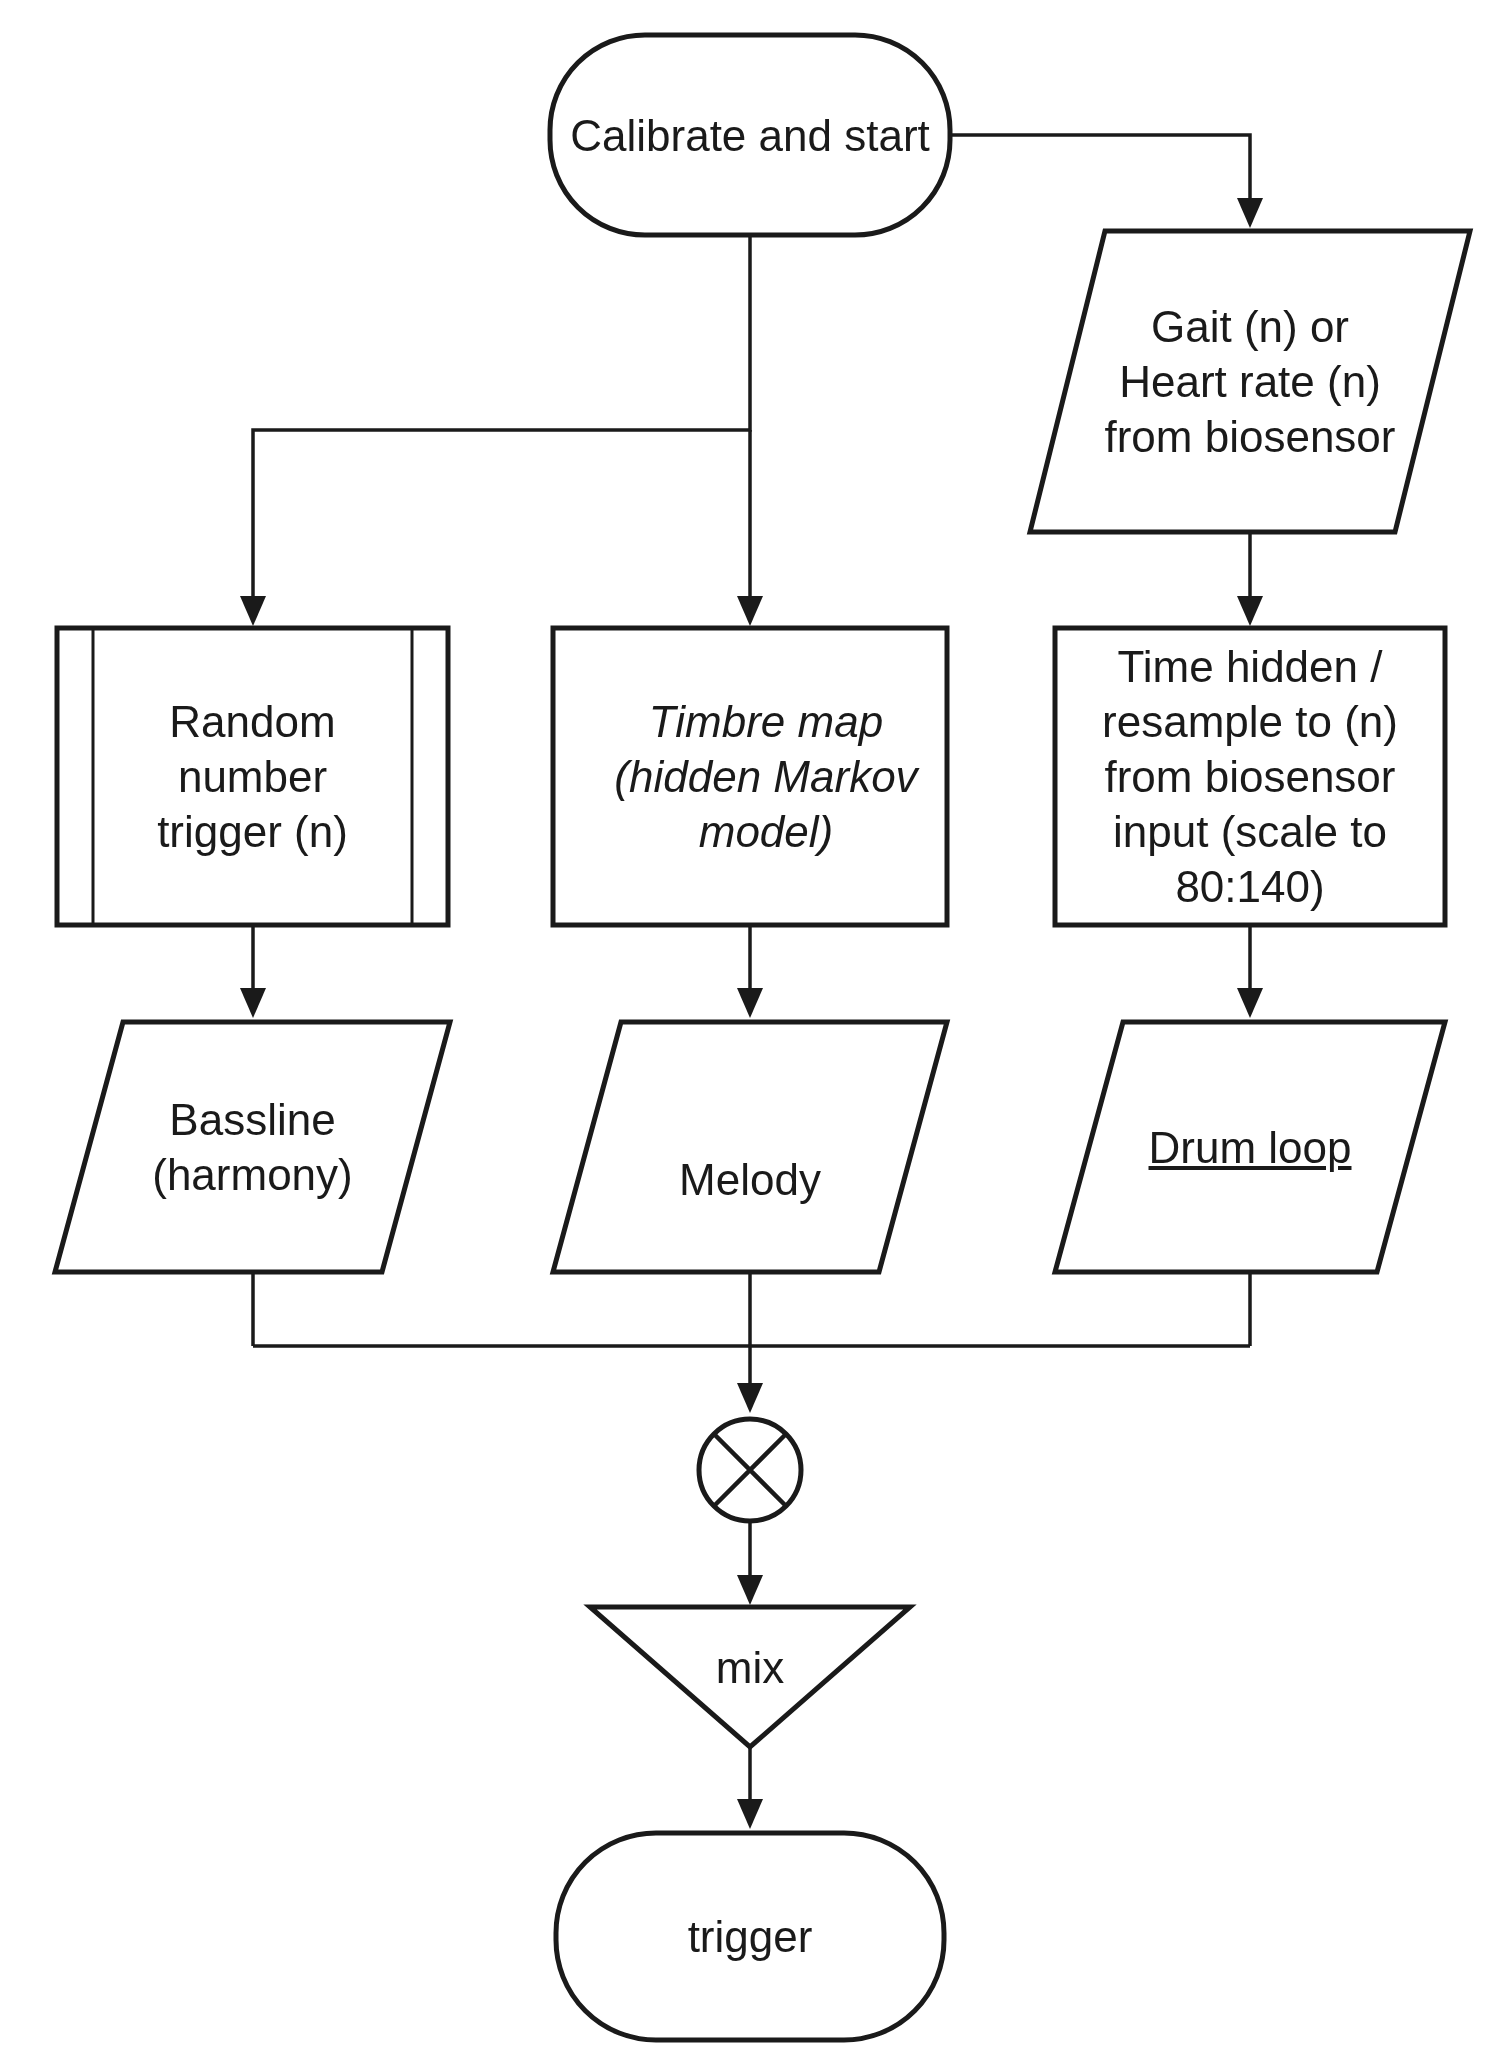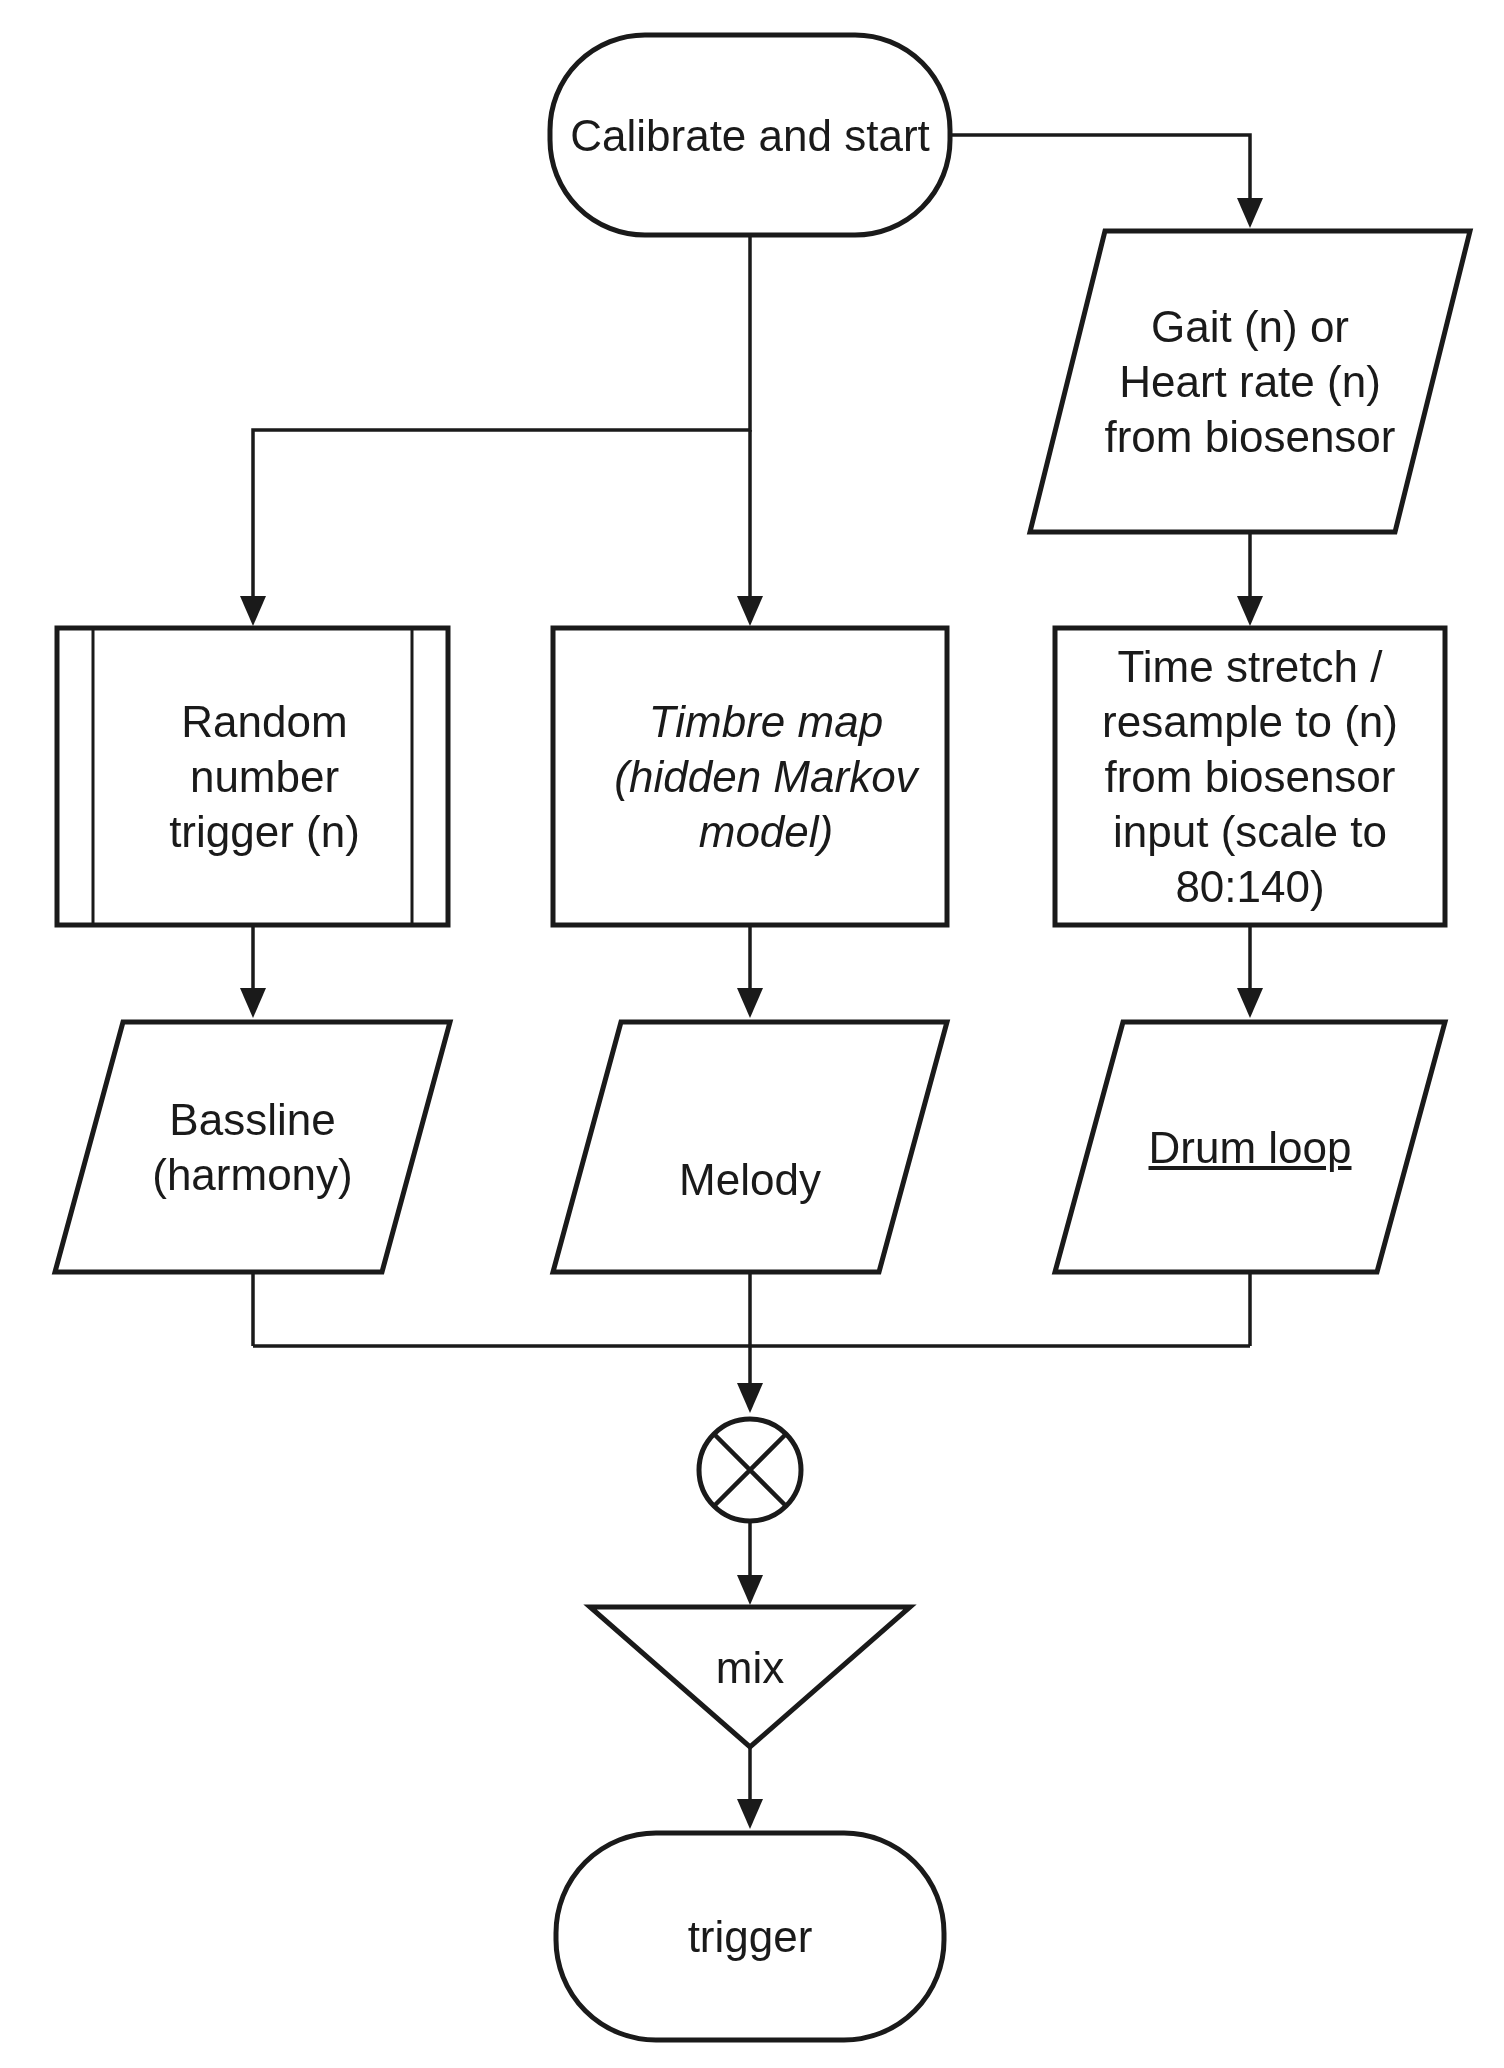"Time stretch /" div.label { text: stretch -> hidden }
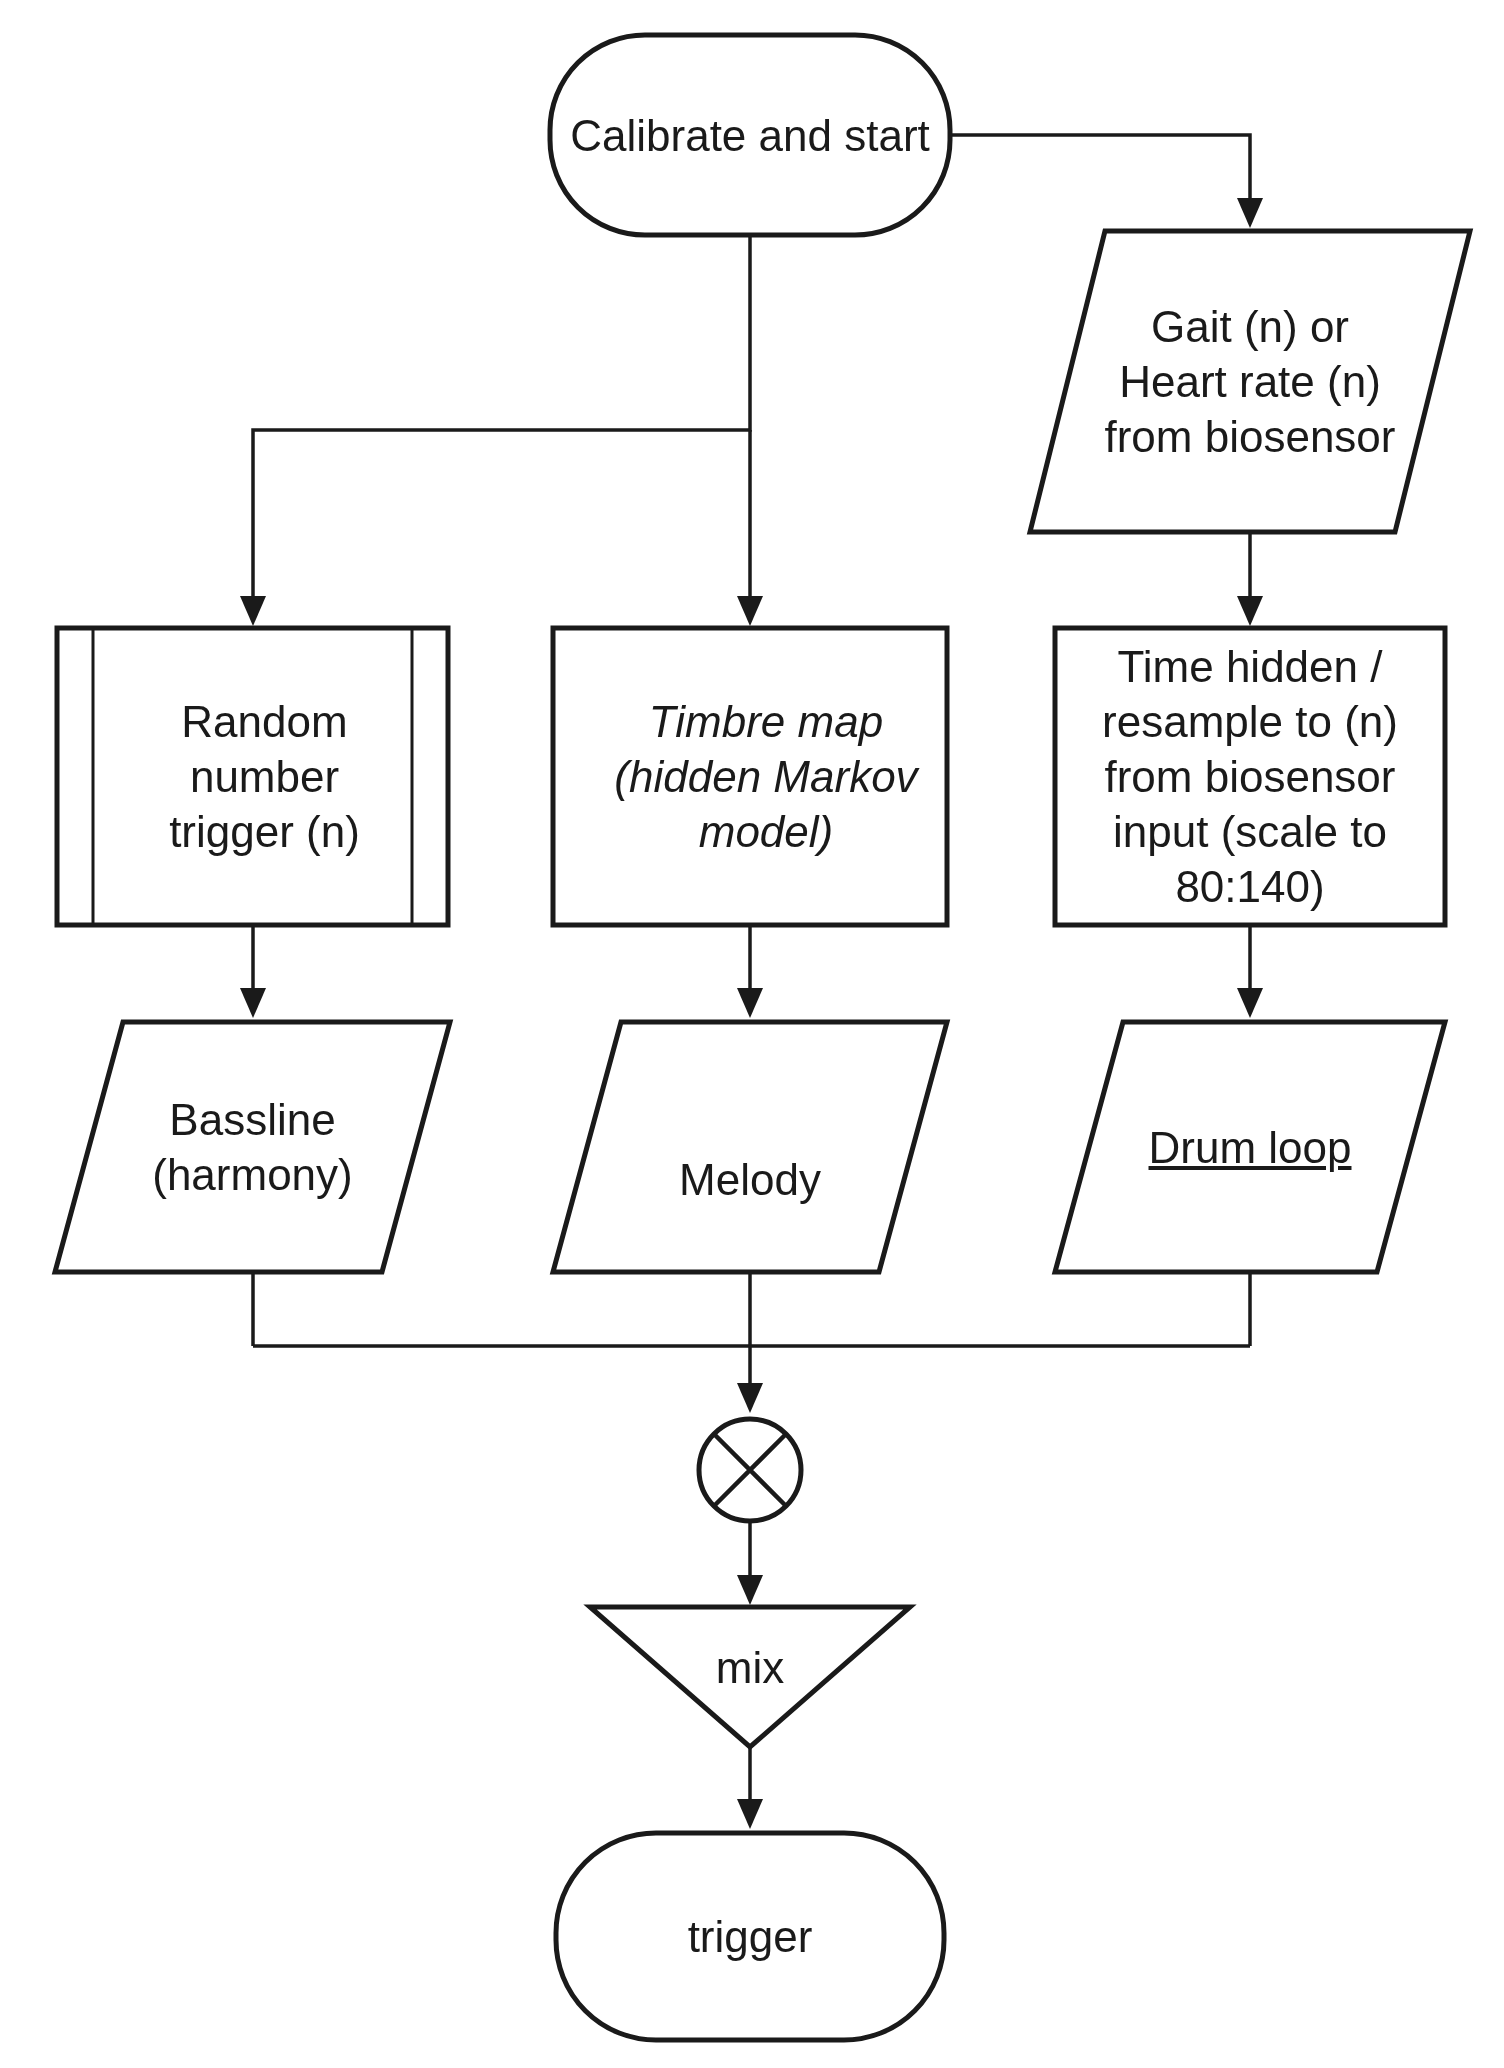"Random" div.label { margin-left: 12px -> none }
